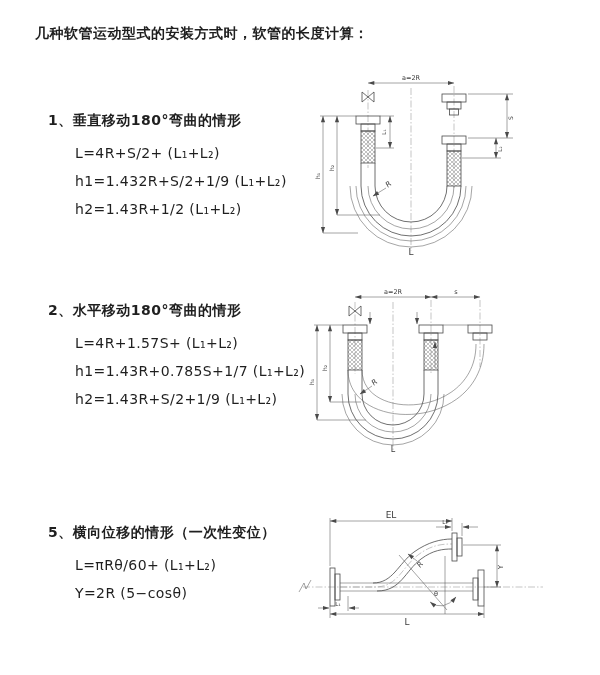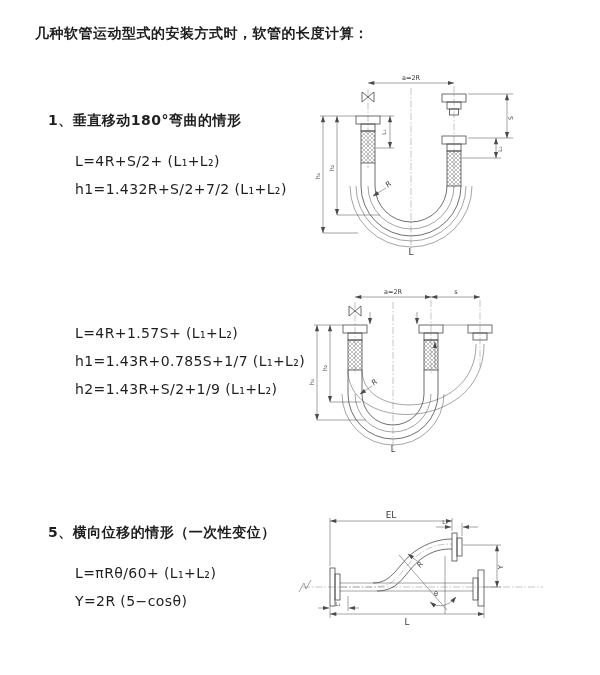"L=4R+S/2+ (L₁+L₂)" .formulas { margin-top: 17px -> 9px }
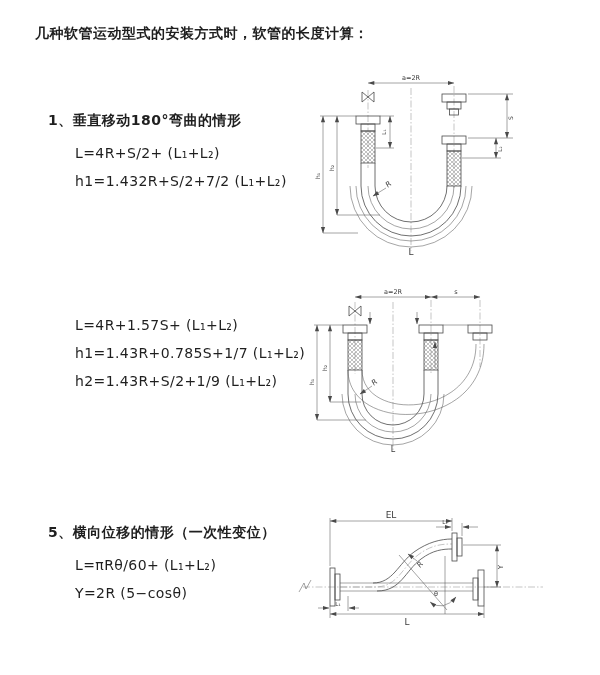"h1=1.432R+S/2+7/2 (L₁+L₂)" div.formula { text: 1.432R+S/2+7/2 -> 1.432R+S/2+1/9 }
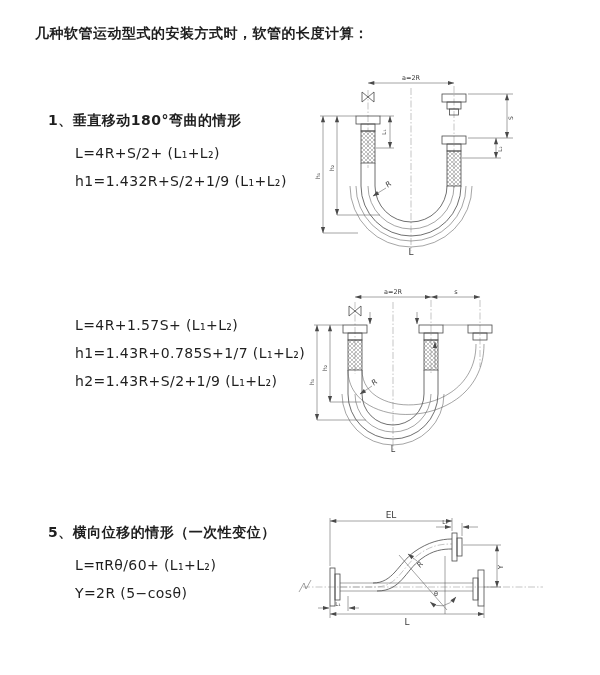"h2=1.43R+1/2 (L₁+L₂)" div.formula { html: none -> <div>h2=1.43R+1/2 (L₁+L₂)</div> }
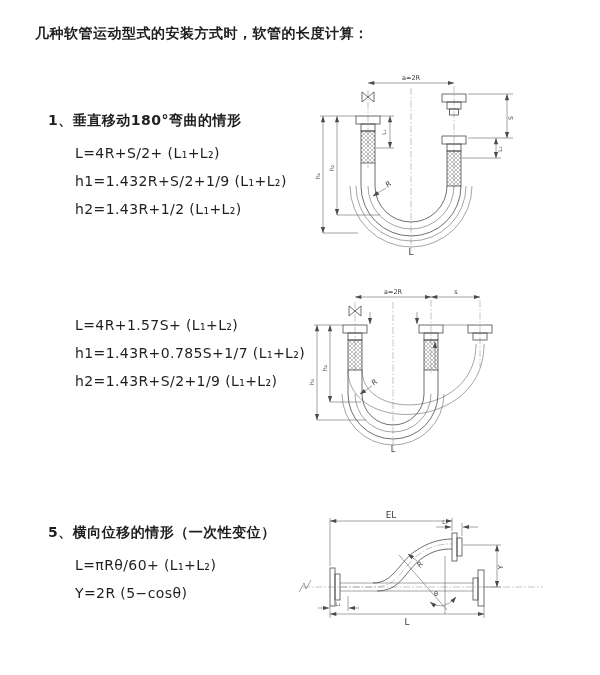"2、水平移动180°弯曲的情形" div.sec-heading { html: none -> <div>2、水平移动180°弯曲的情形</div> }
